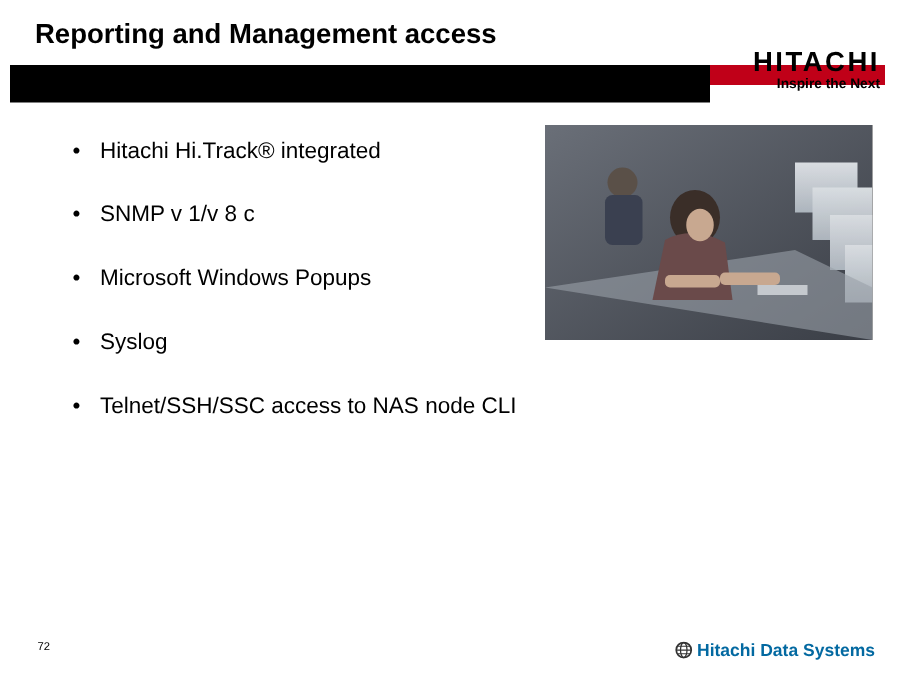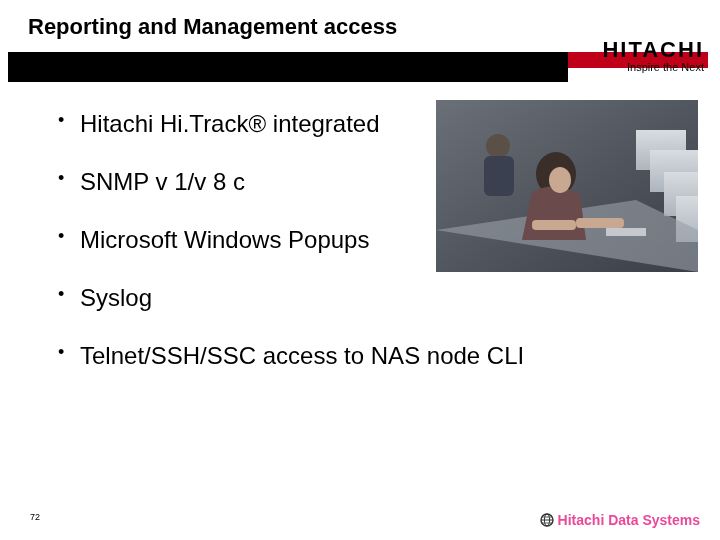"Inspire the Next" .logo-brand .tagline { font-weight: normal -> bold }
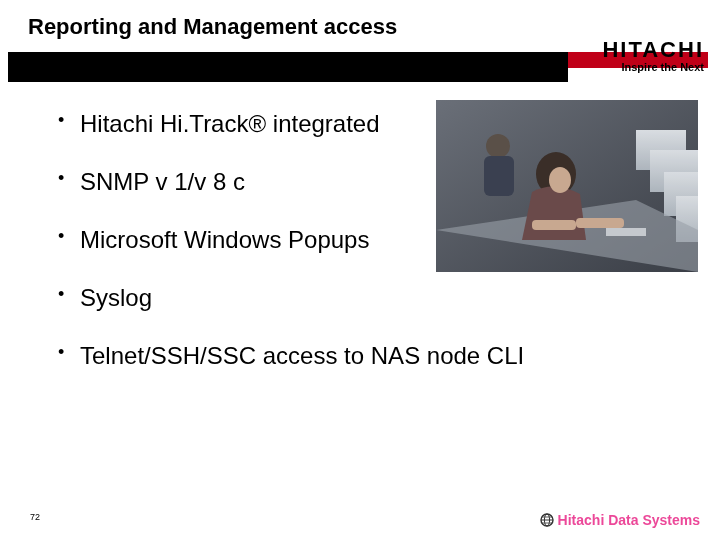"Hitachi Hi.Track® integrated" .bullets li { font-size: 24px -> 18px }
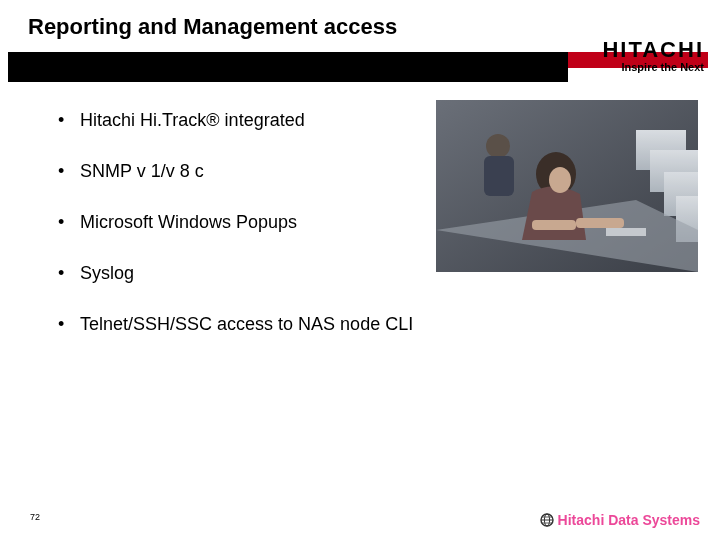"Hitachi Data Systems" .footer-brand { color: #ec4899 -> #0369a1 }
